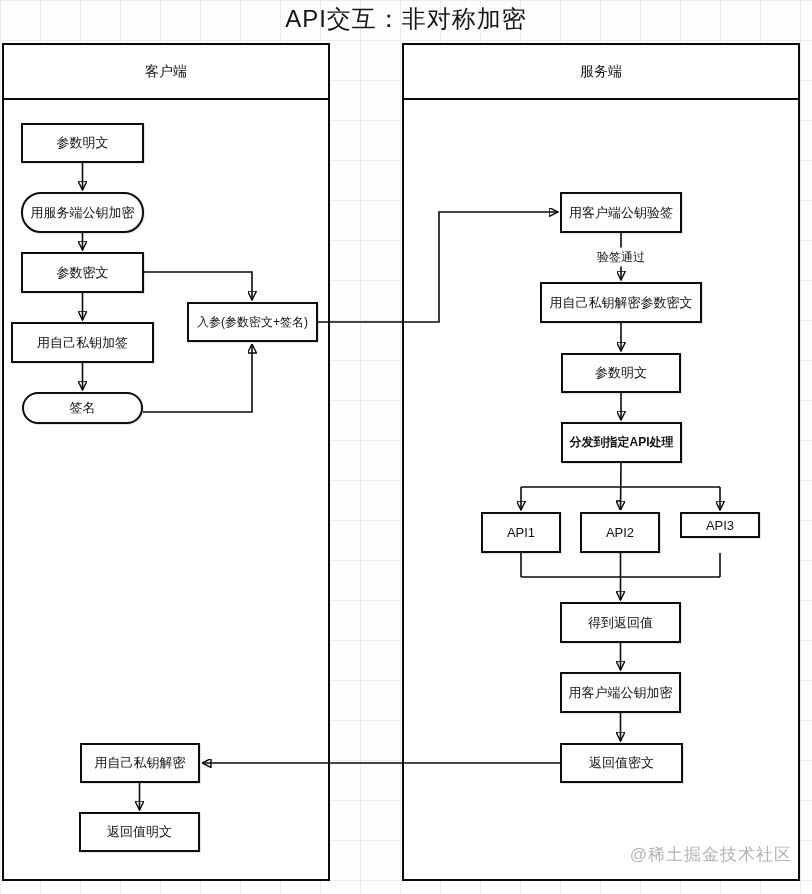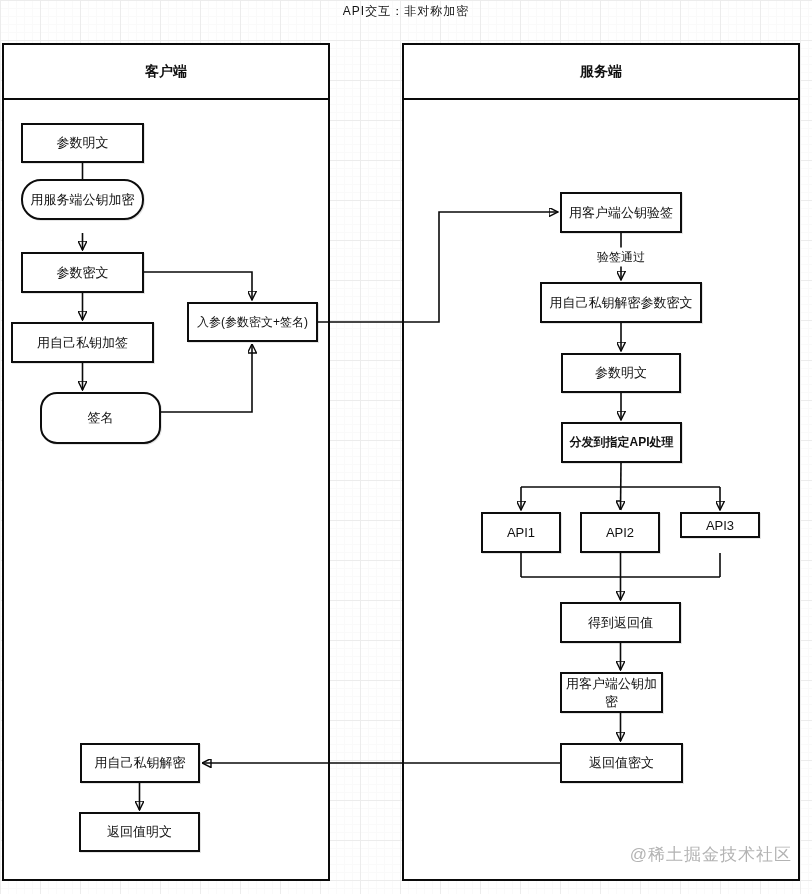"API交互：非对称加密" .title { font-size: 12px -> 24px }
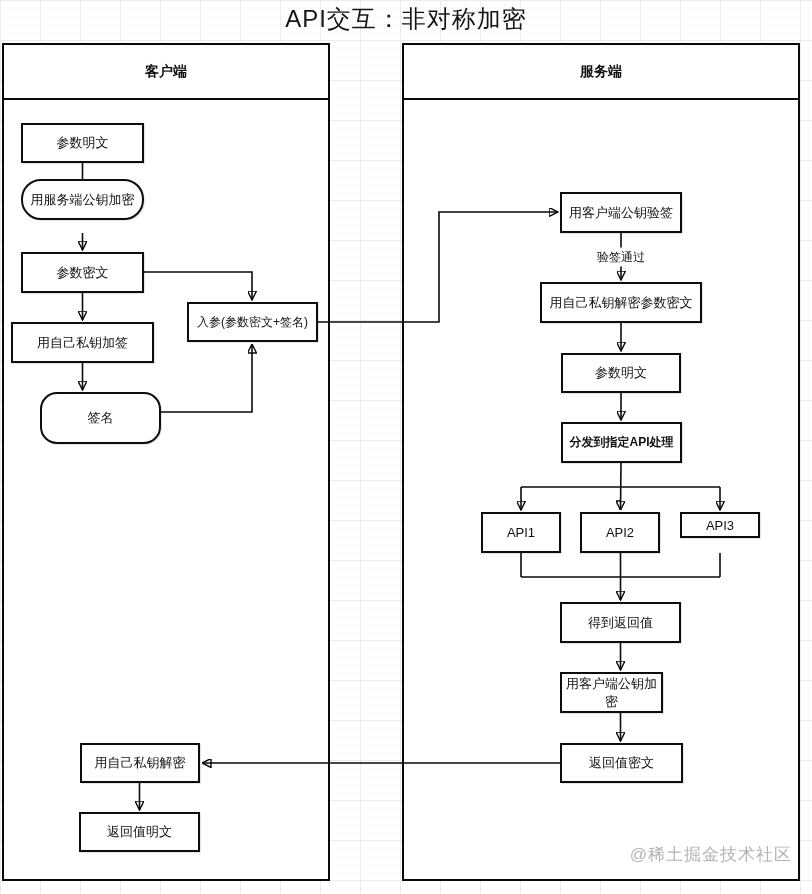"客户端" .container { font-weight: bold -> none }
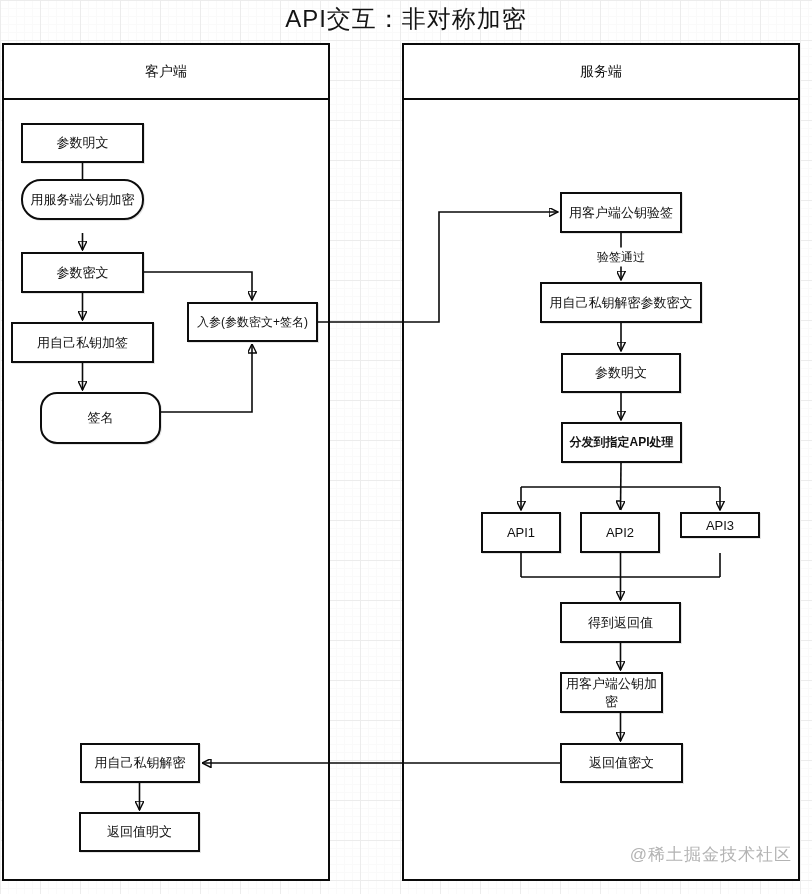"用服务端公钥加密" div.node { top: 179px -> 192px }
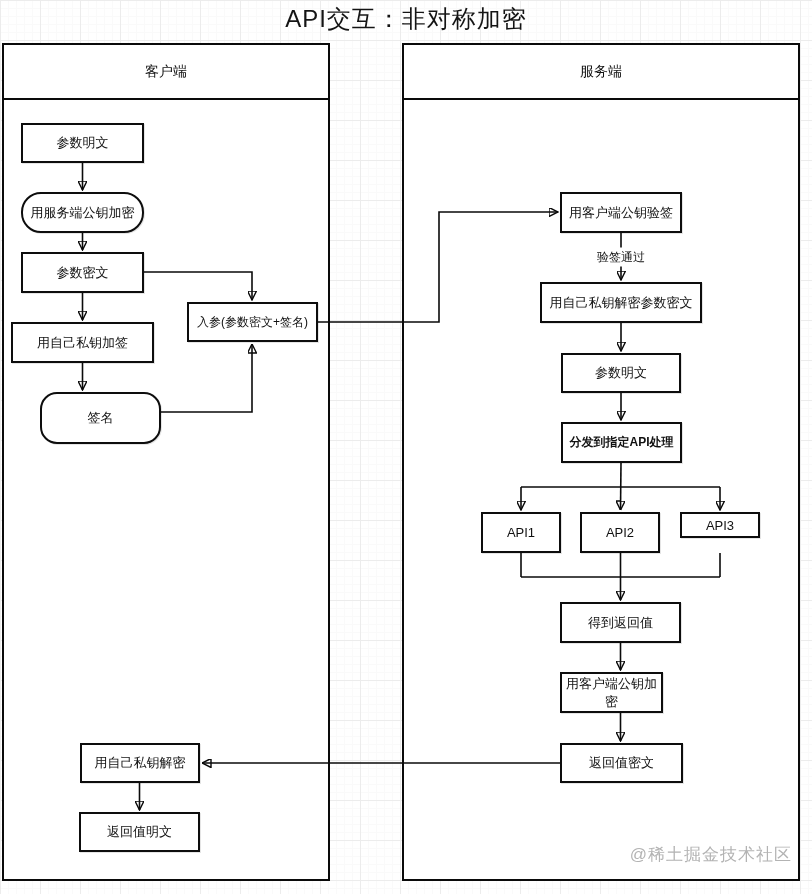"签名" div.node { height: 52px -> 32px; left: 40px -> 22px }
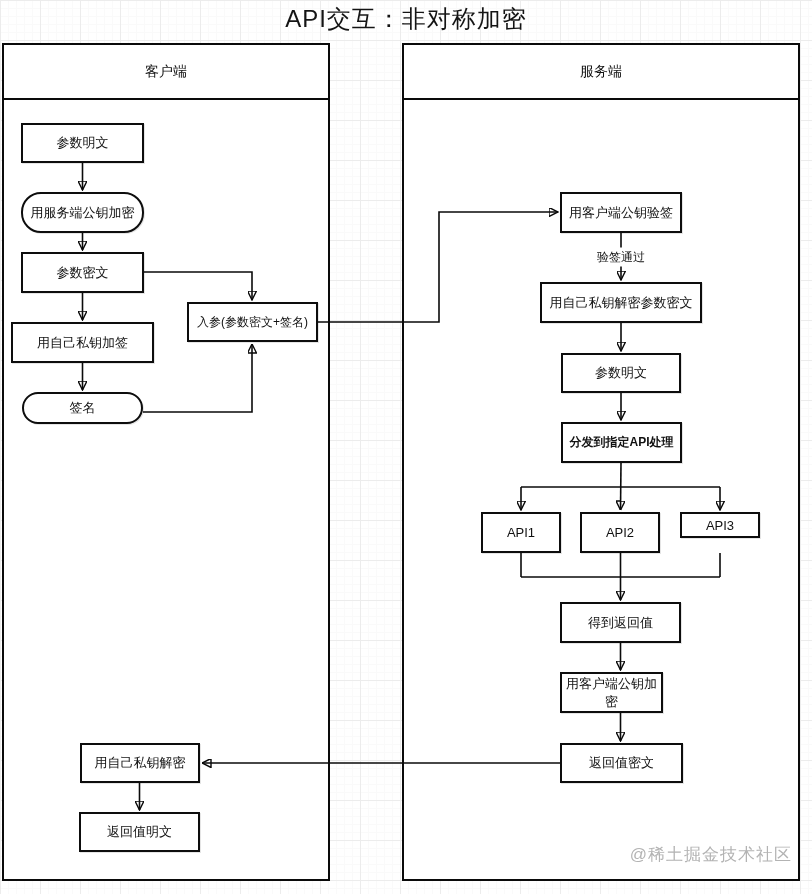"用客户端公钥加密" div.node { width: 103px -> 121px }
